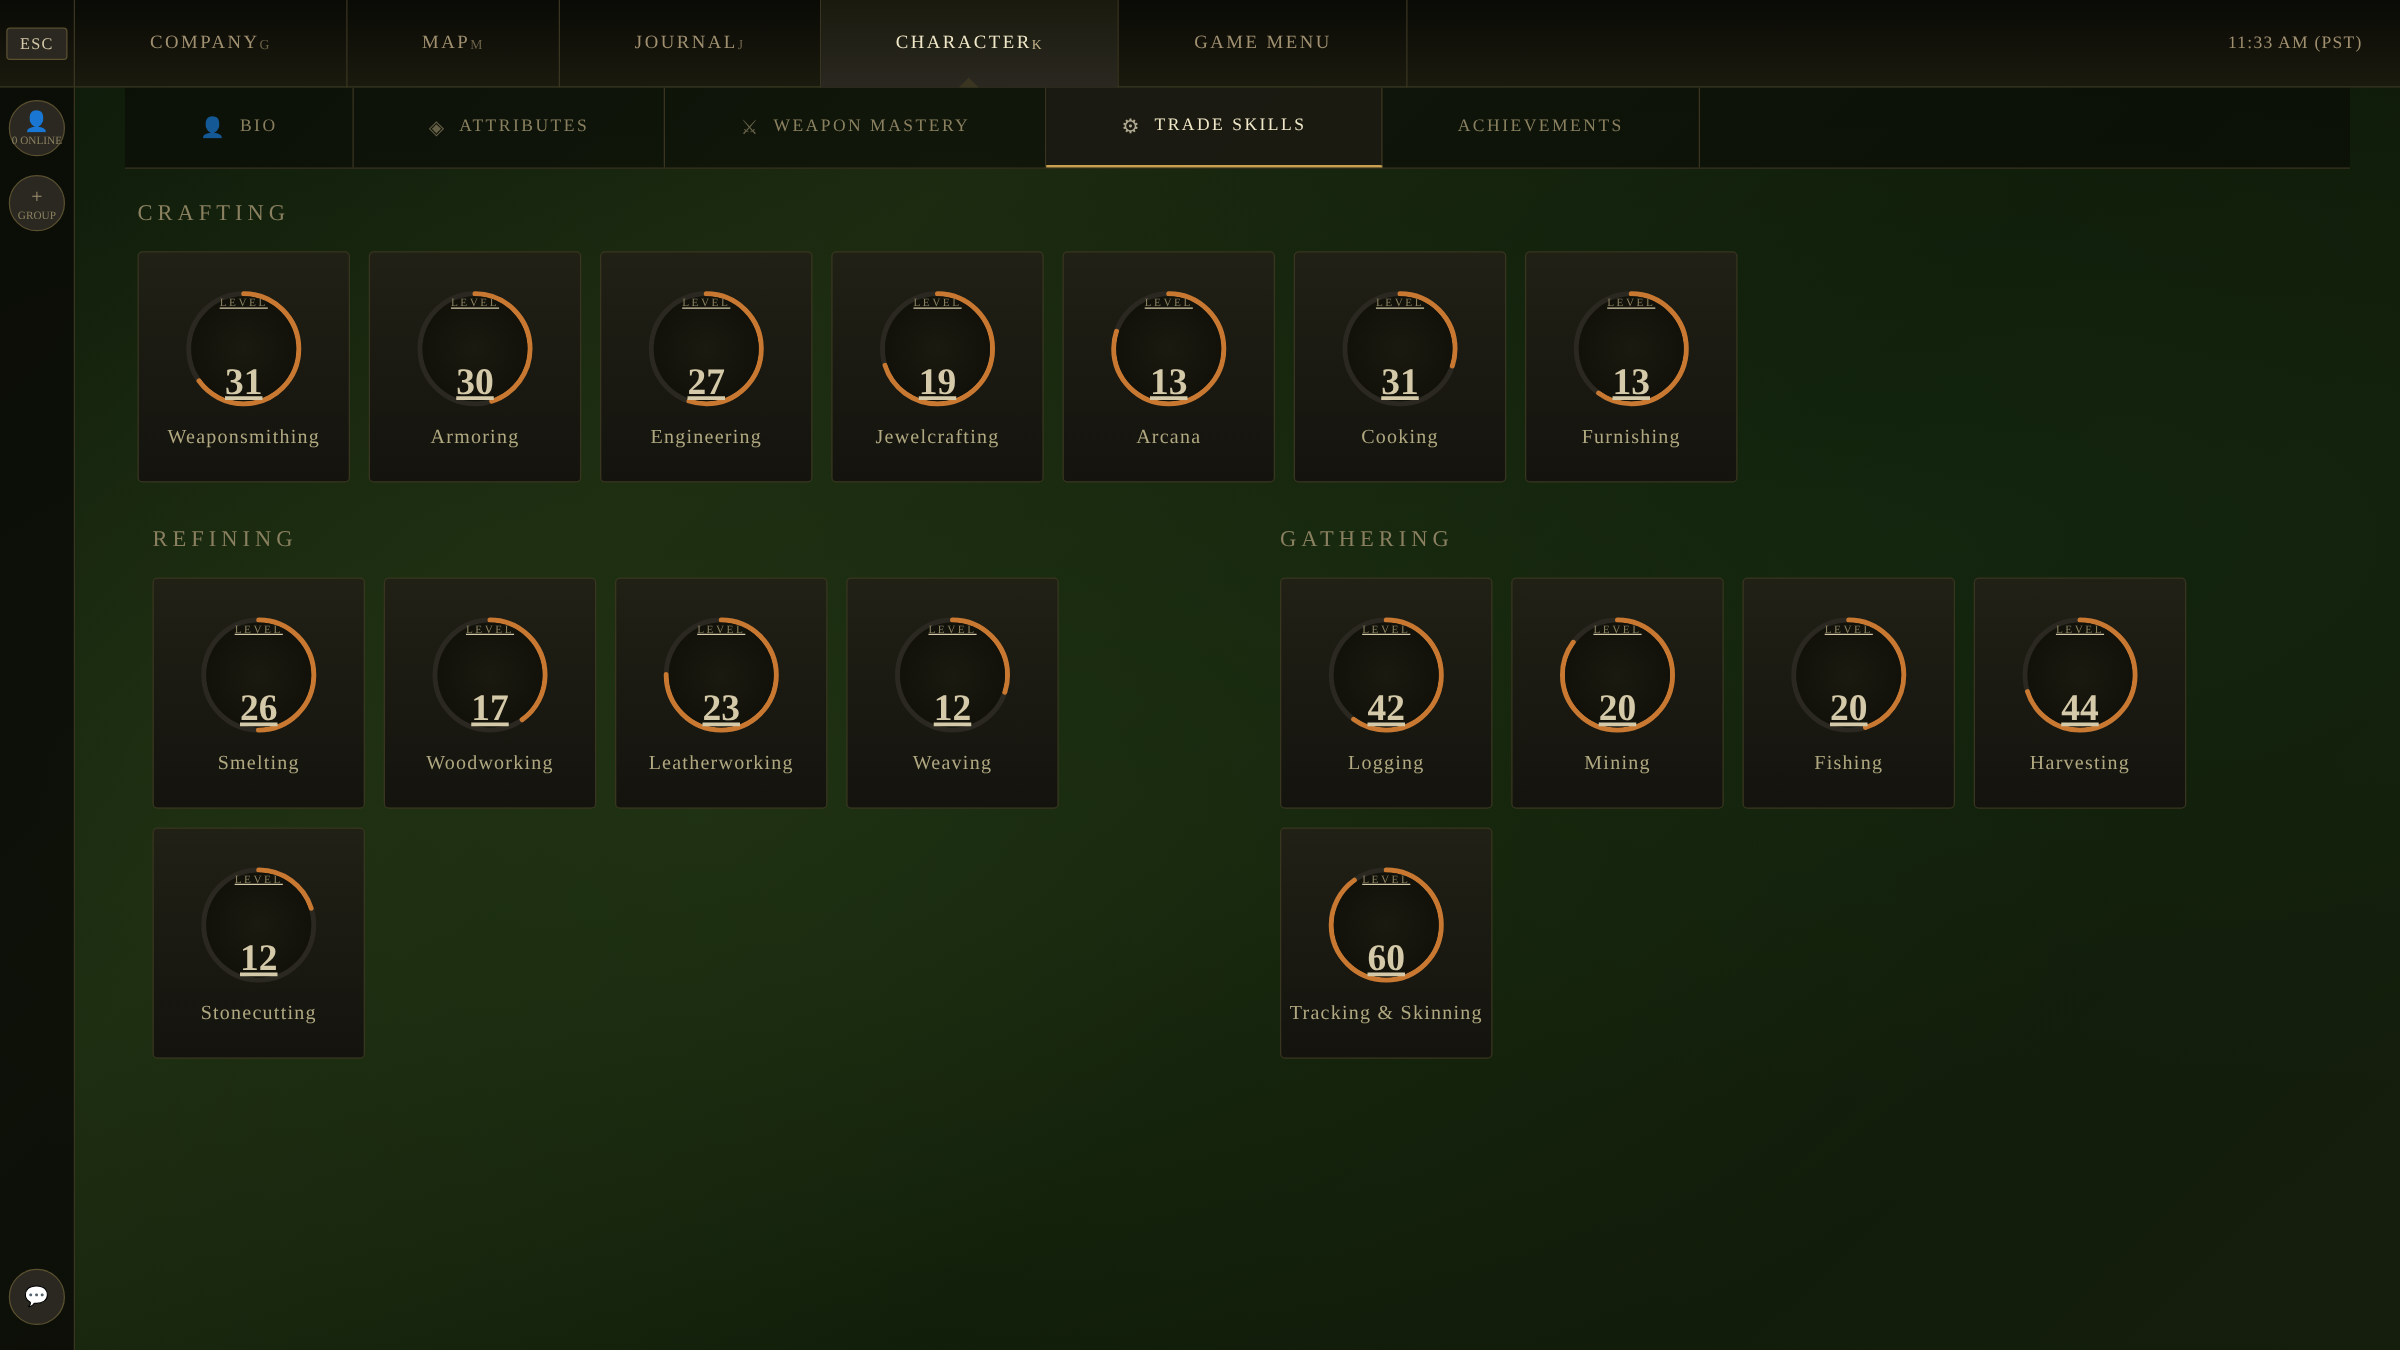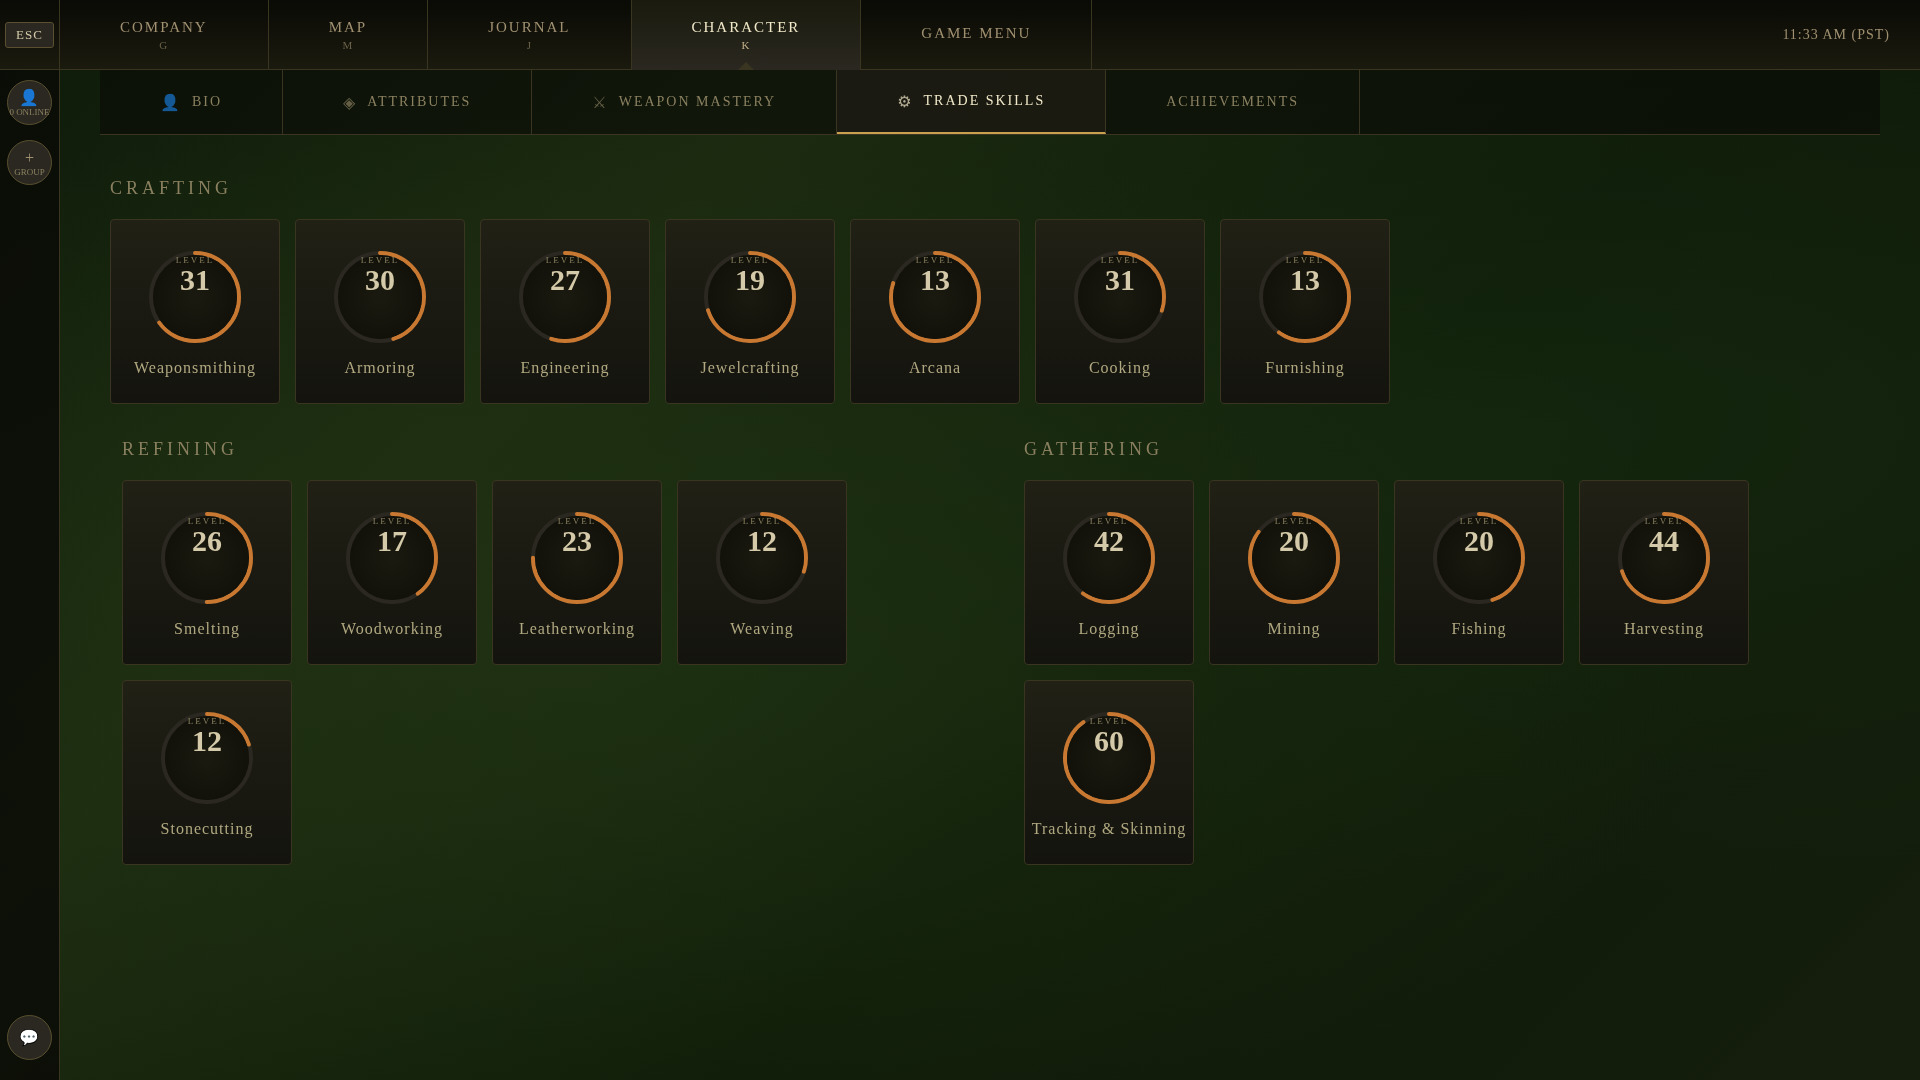"COMPANY" .nav-item { flex-direction: column -> row }
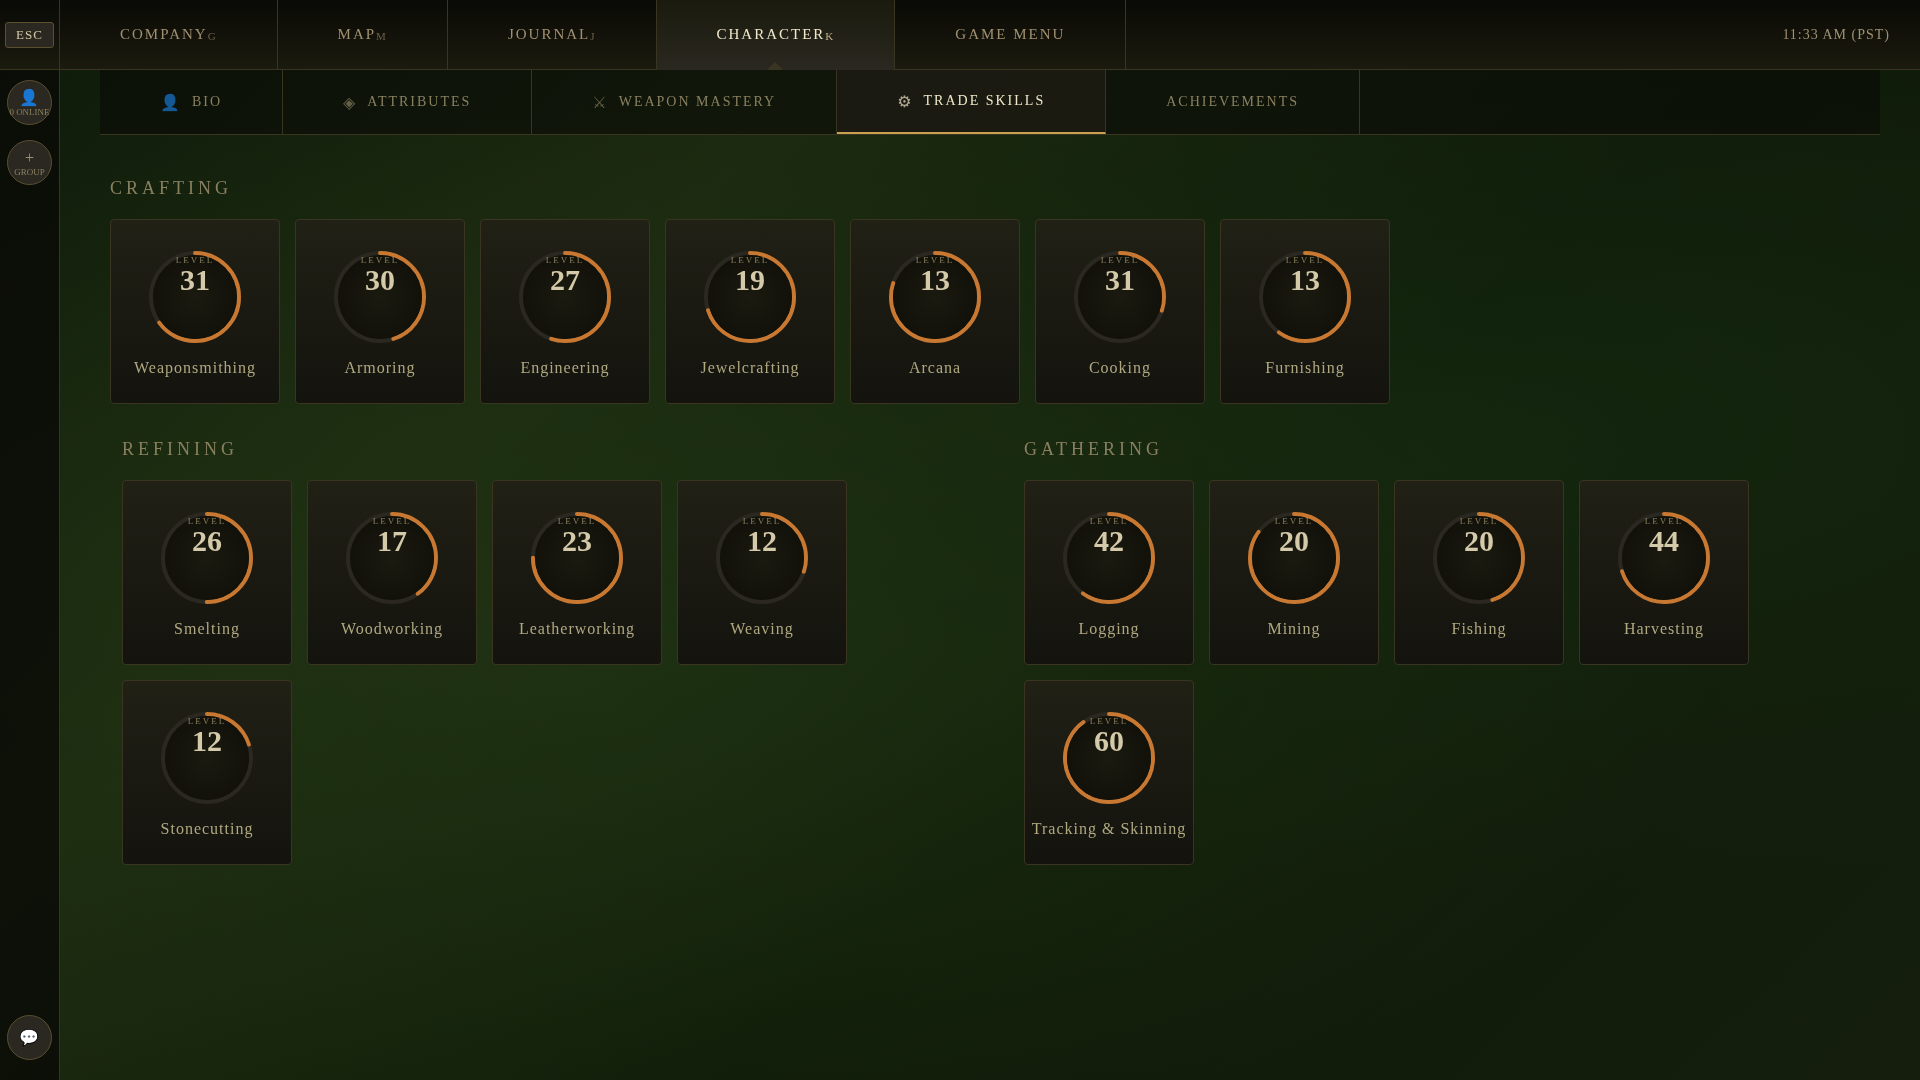"CRAFTING" .sections-container { padding: 43px 10px -> 25px 10px }
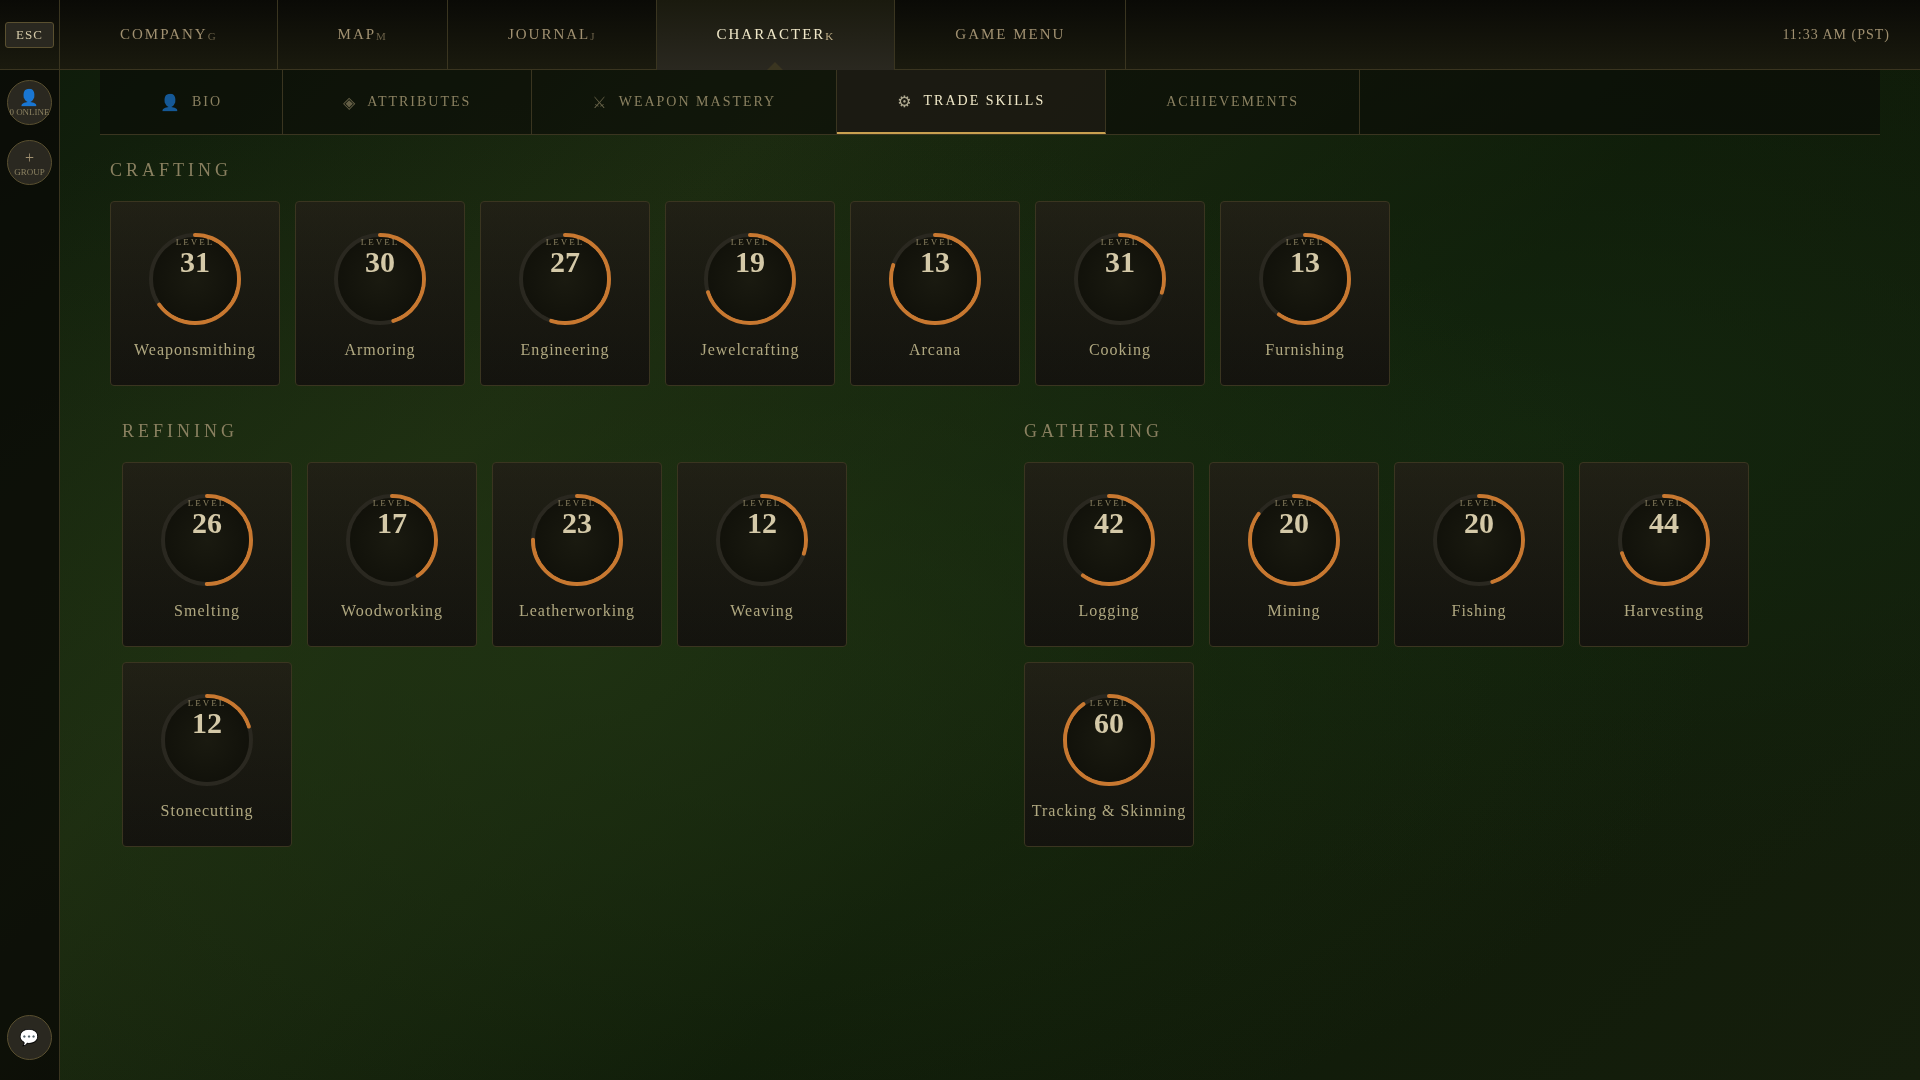"LEVEL" .circle-inner { justify-content: flex-start -> space-between; text-decoration: none -> underline }
